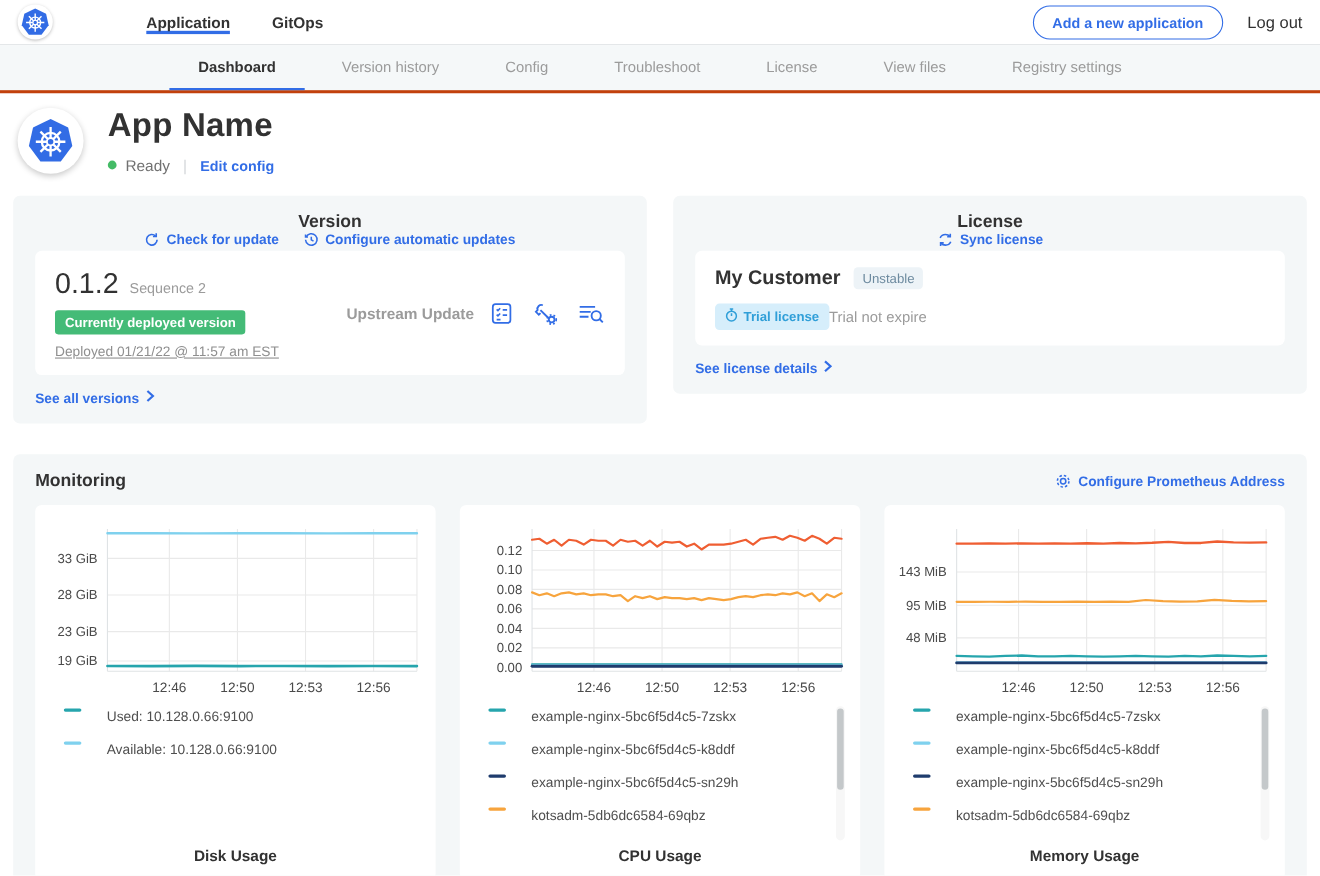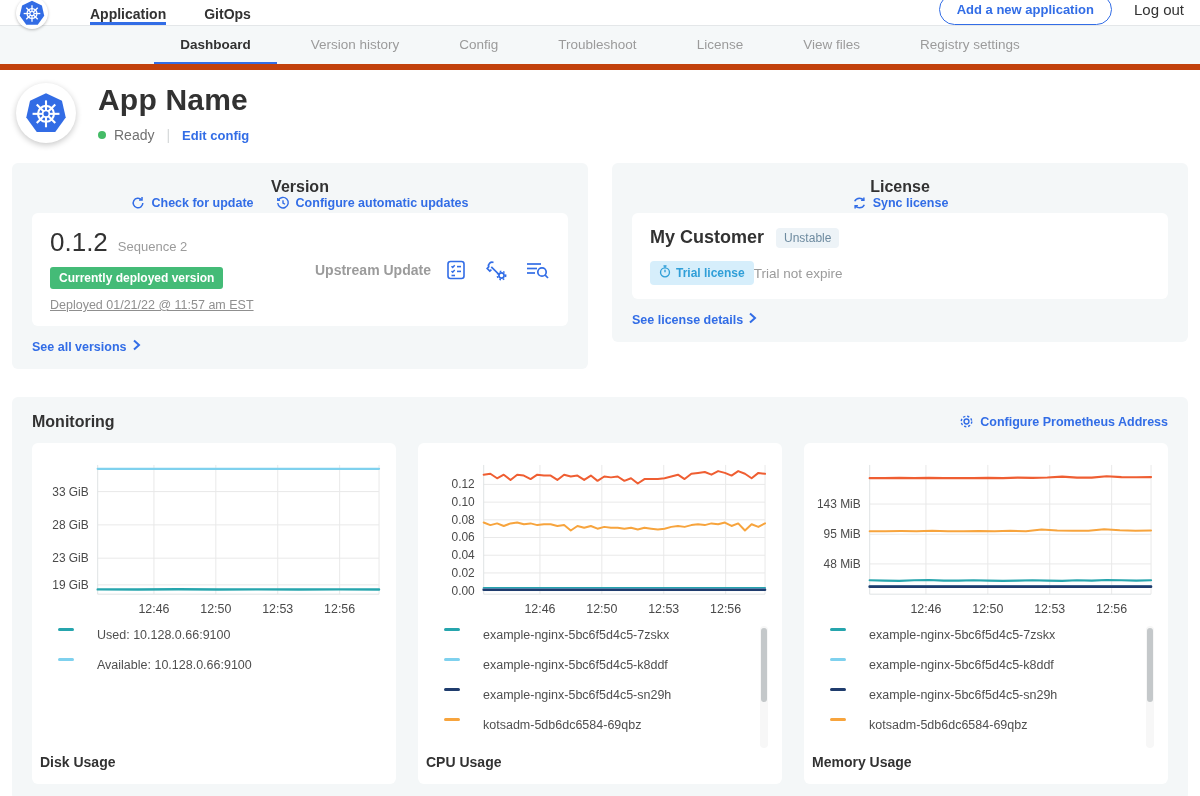"Application" .topnav { align-items: flex-end -> center; gap: none -> 43px; height: 26px -> 41px }
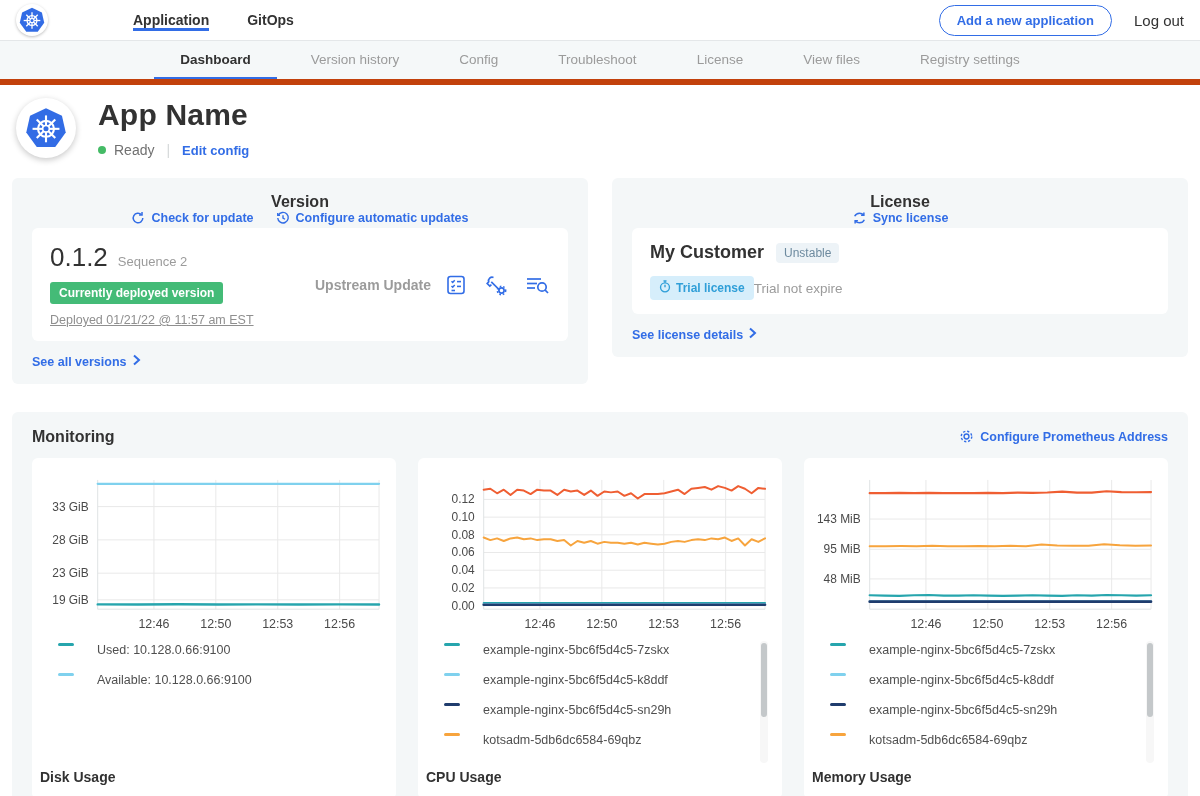"Dashboard" .subnav { border-bottom: 6px solid #c2410c -> 3px solid #c2410c }
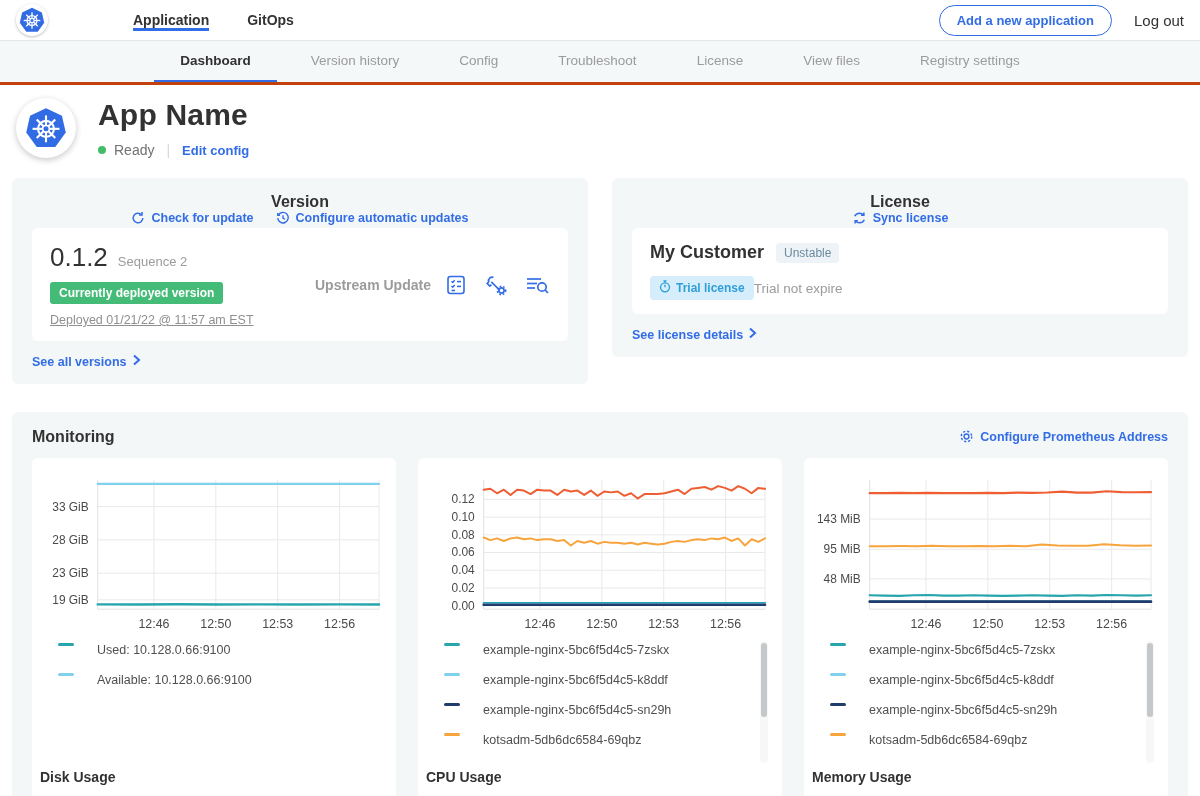"Disk Usage" .chart-title { text-align: none -> center }
